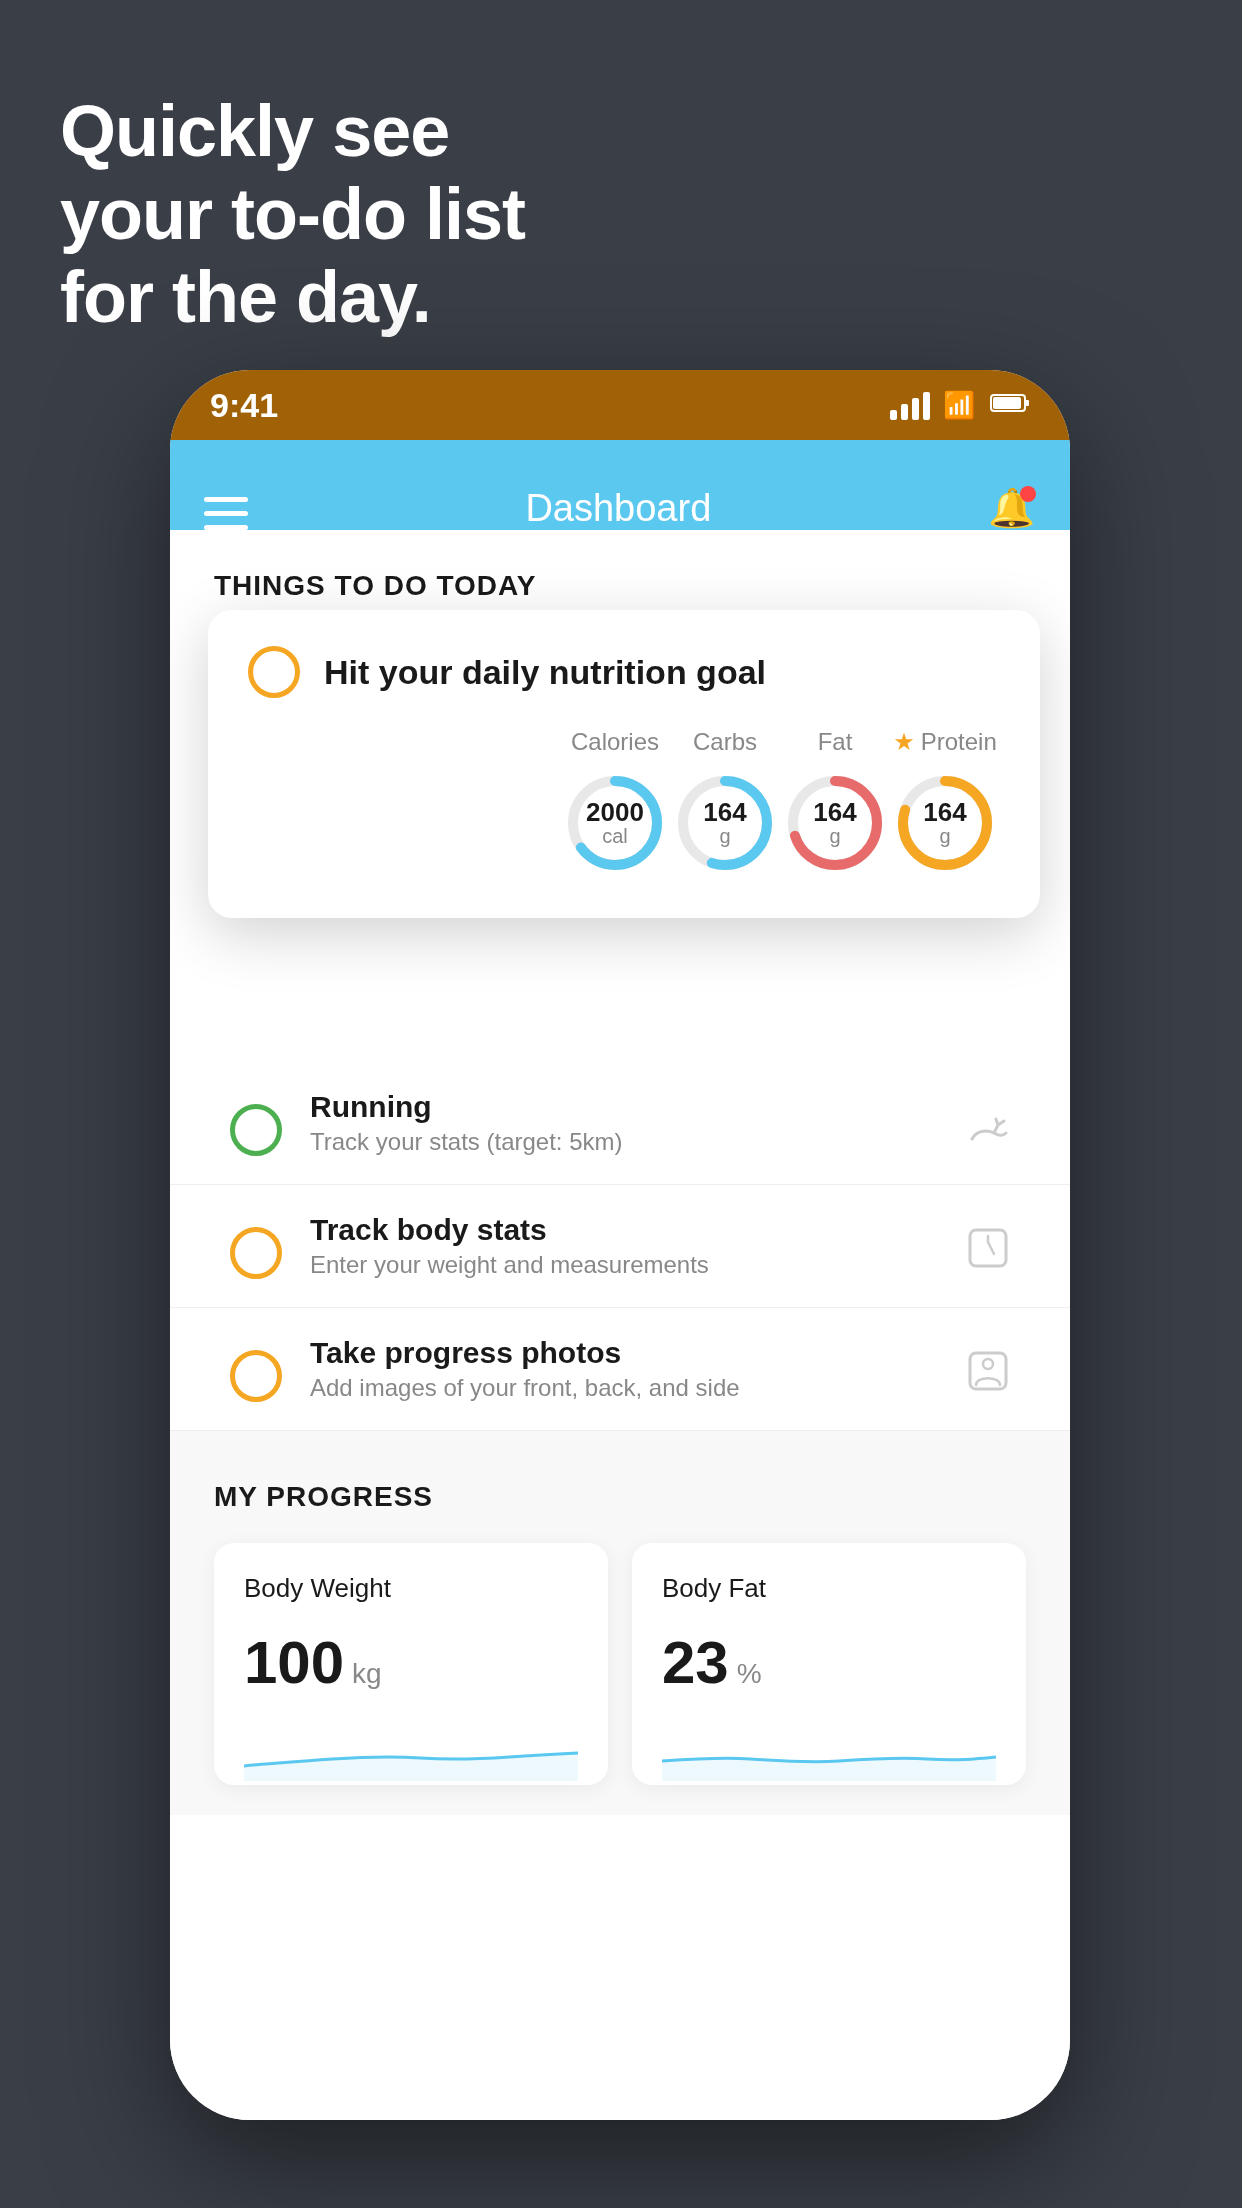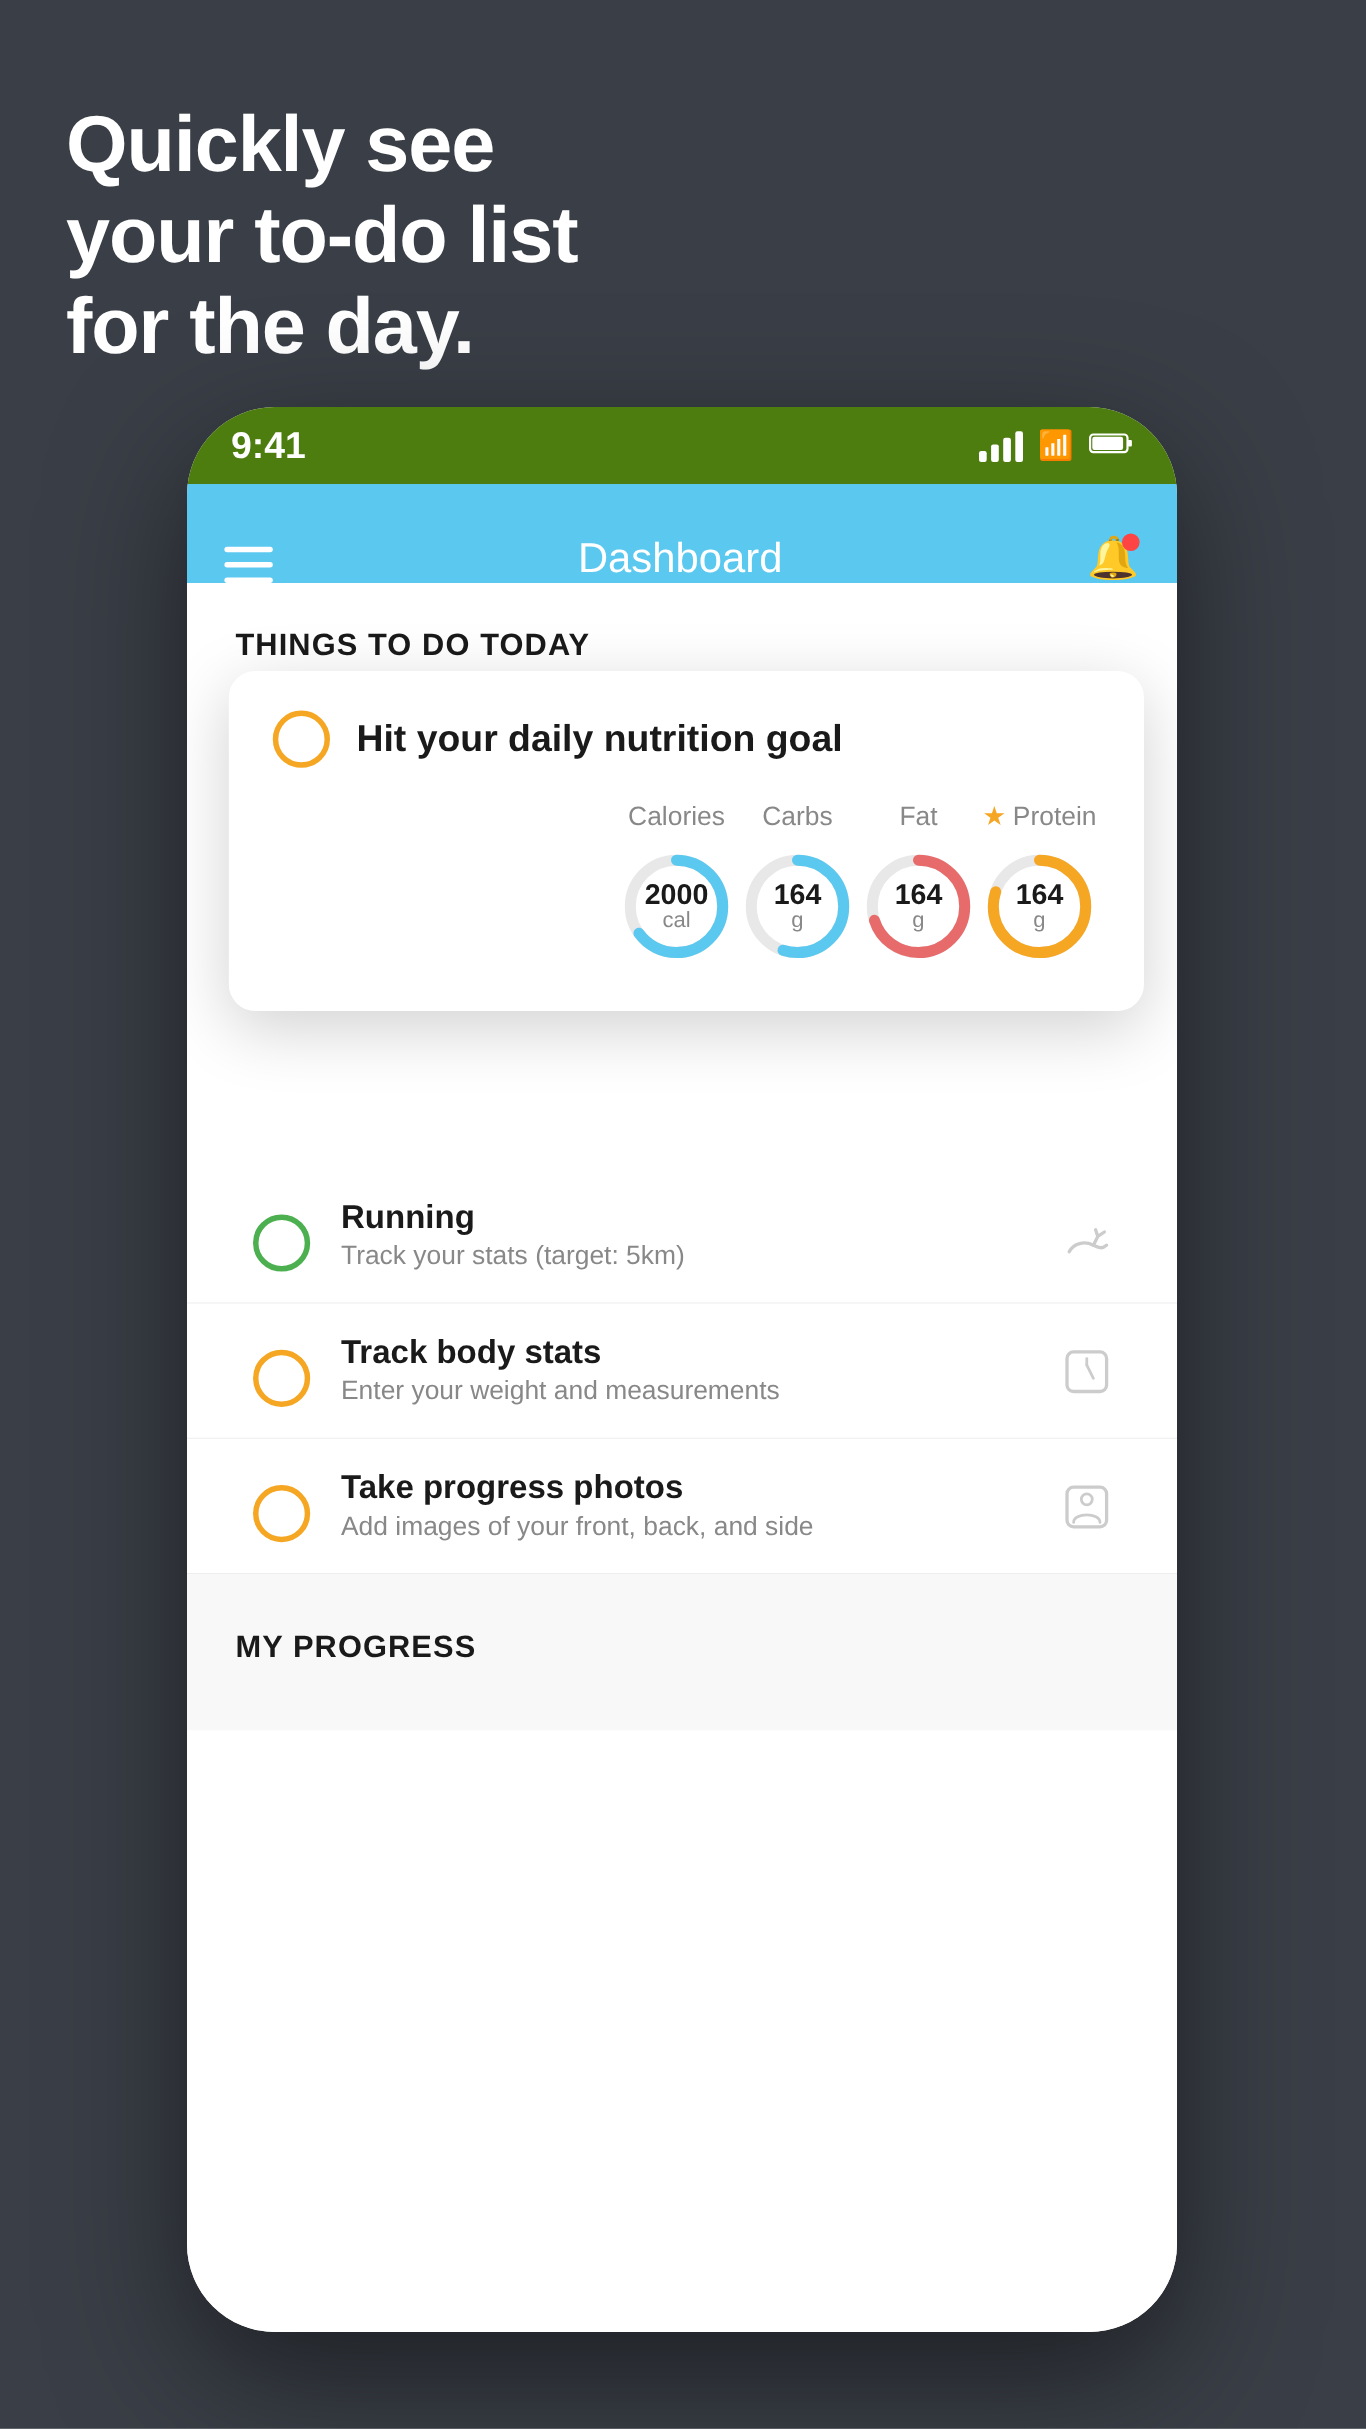"9:41" .status-bar { background: #4d7c0f -> #a16207 }
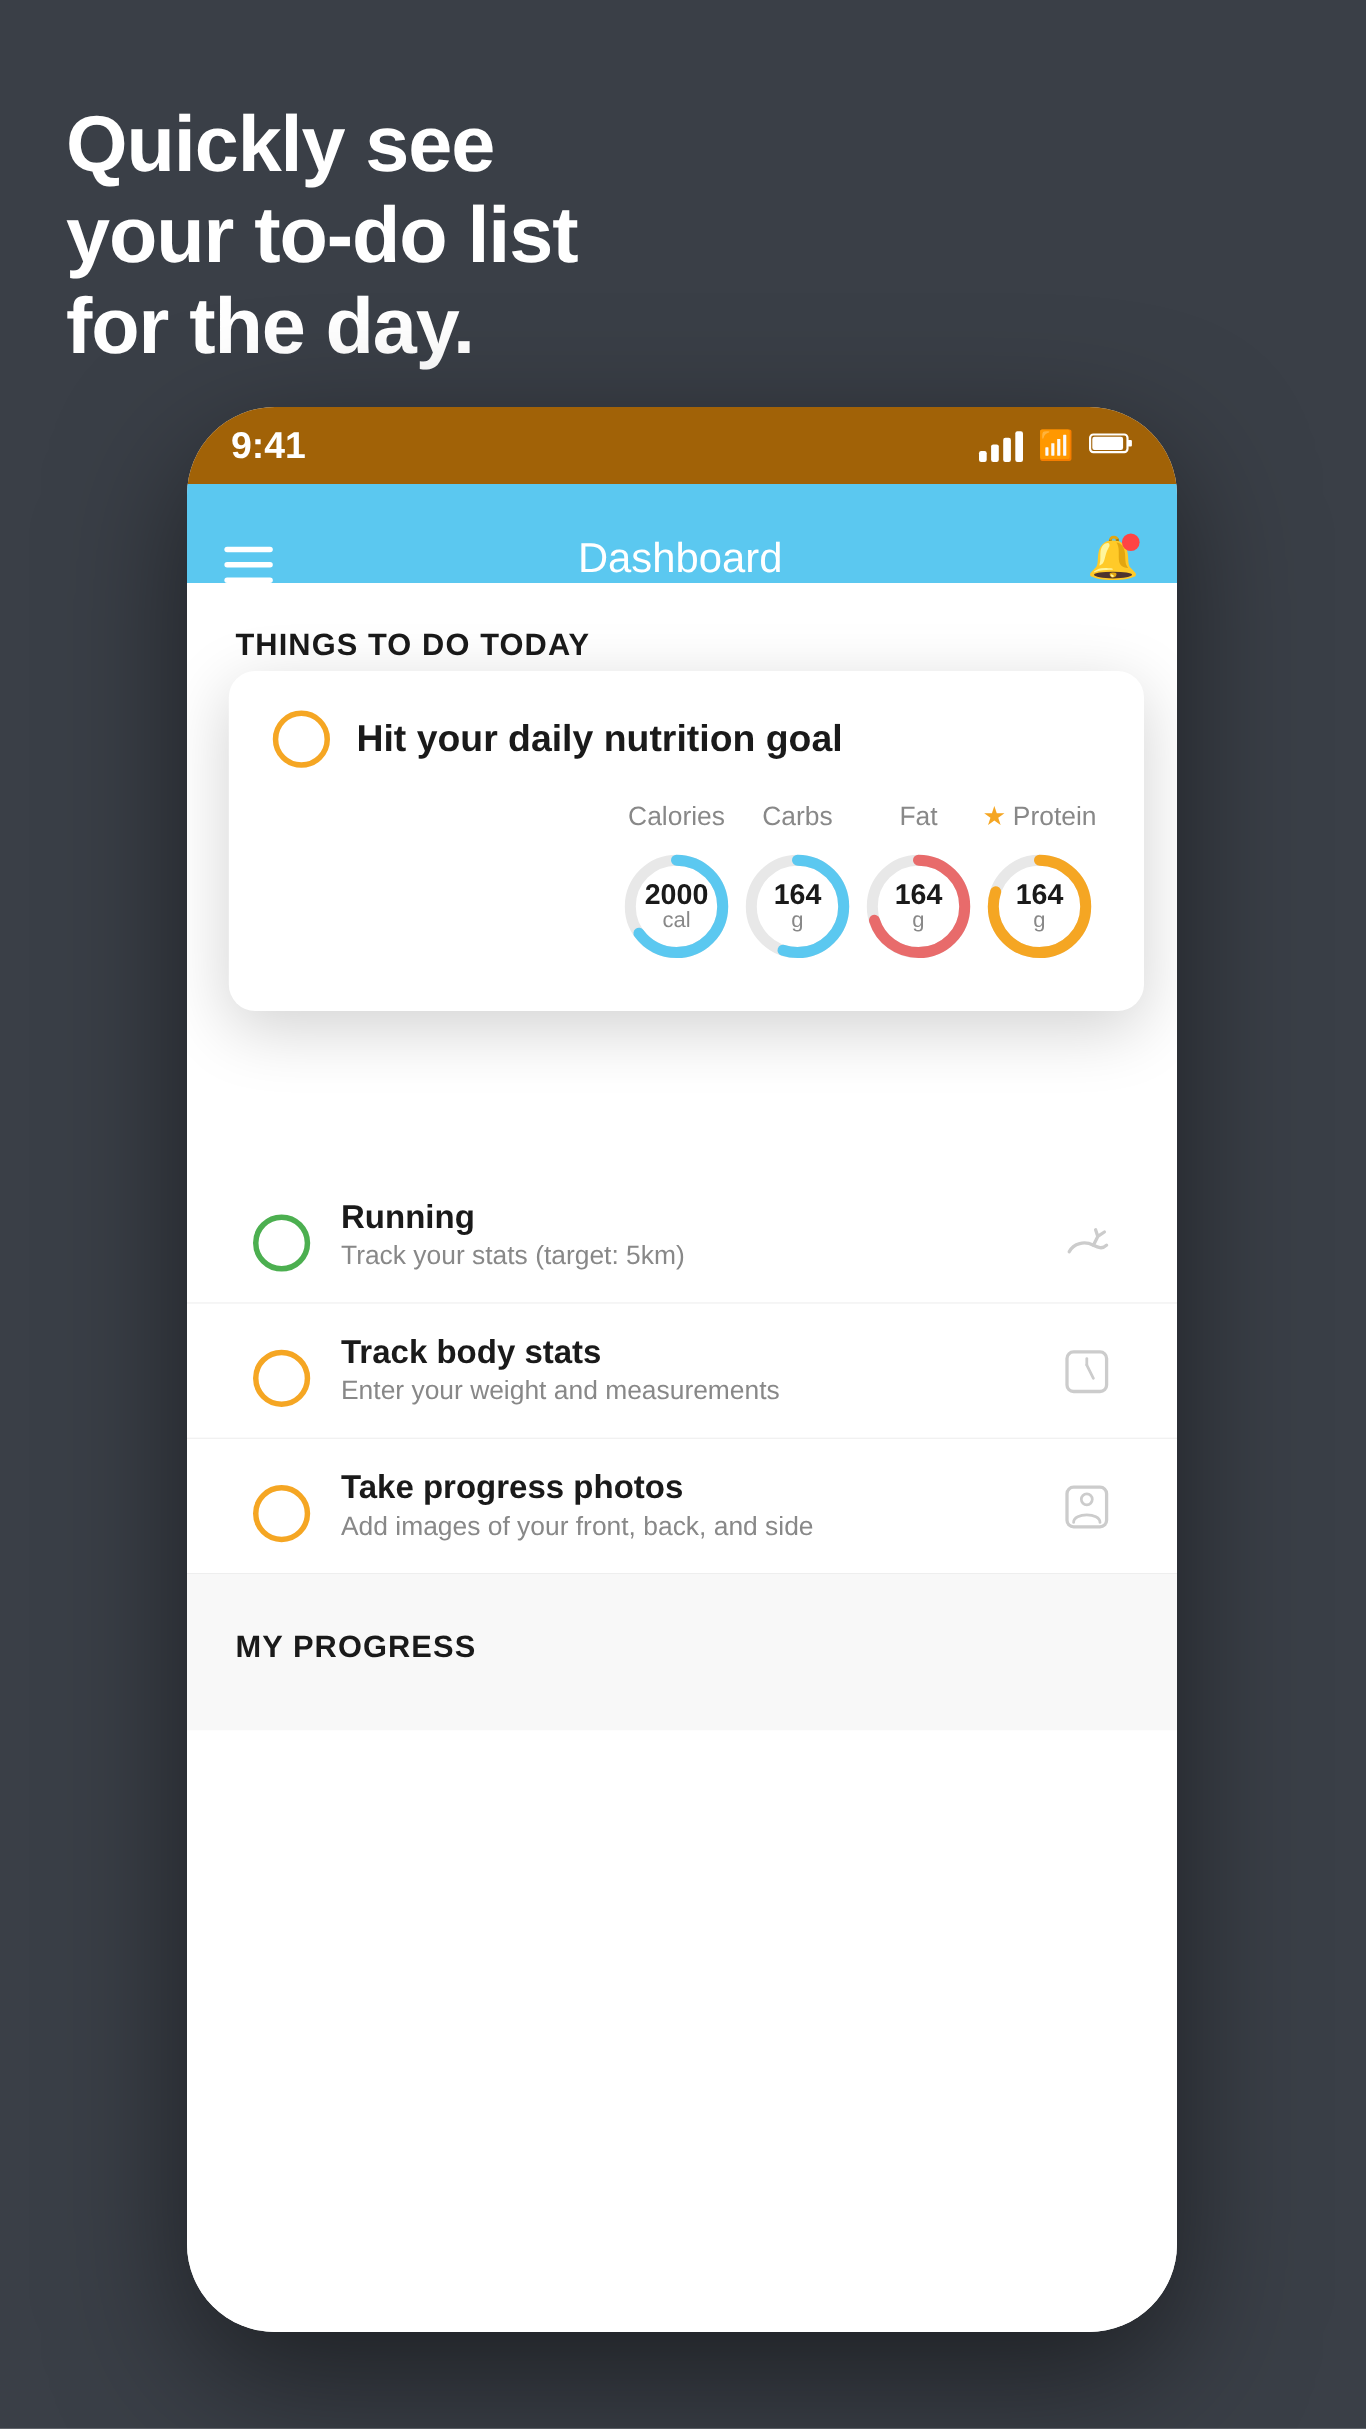"Body Weight" div.progress-cards { html: none -> <div> <div> <div>Body Weight</div> <div> <span>100</span> <span>kg</span> </div> <svg> <path></path> <path></path> </svg> </div> <div> <div>Body Fat</div> <div> <span>23</span> <span>%</span> </div> <svg> <path></path> <path></path> </svg> </div> </div> }
